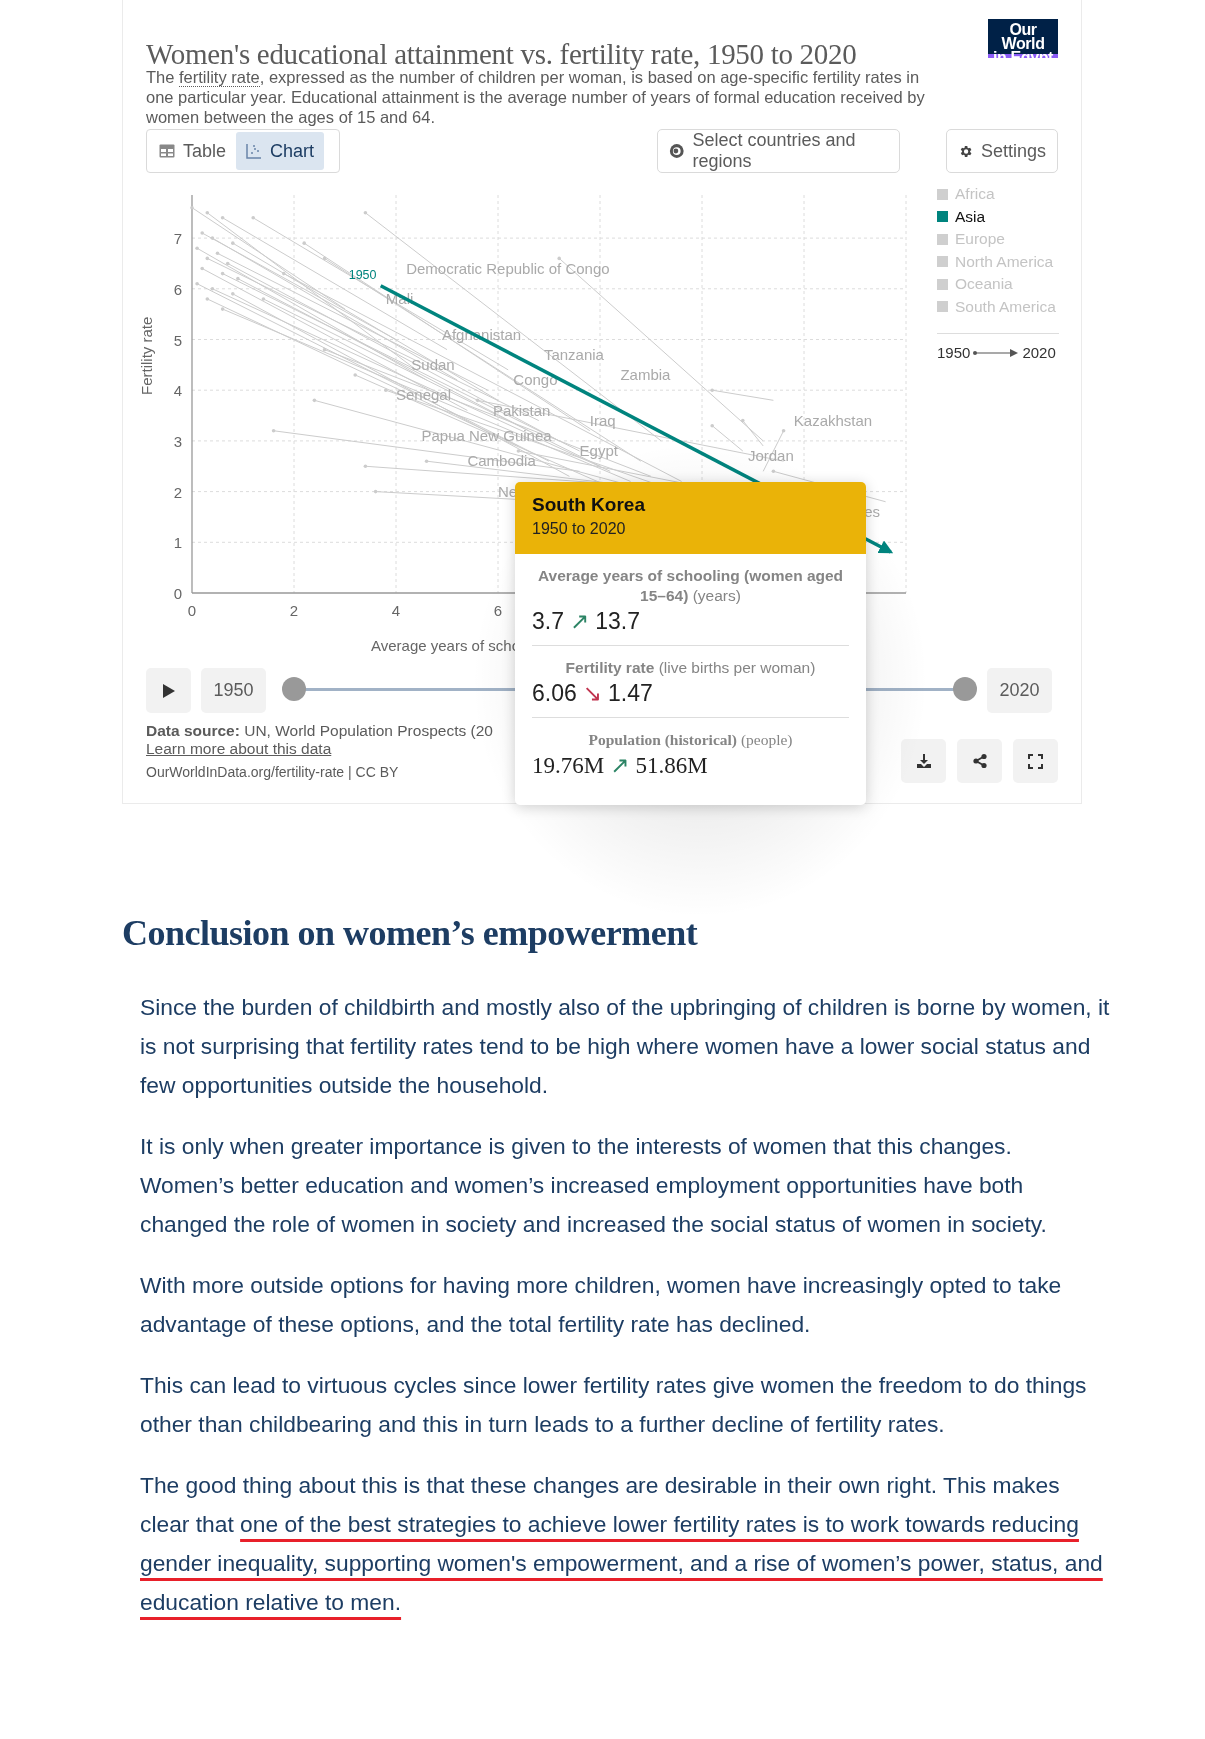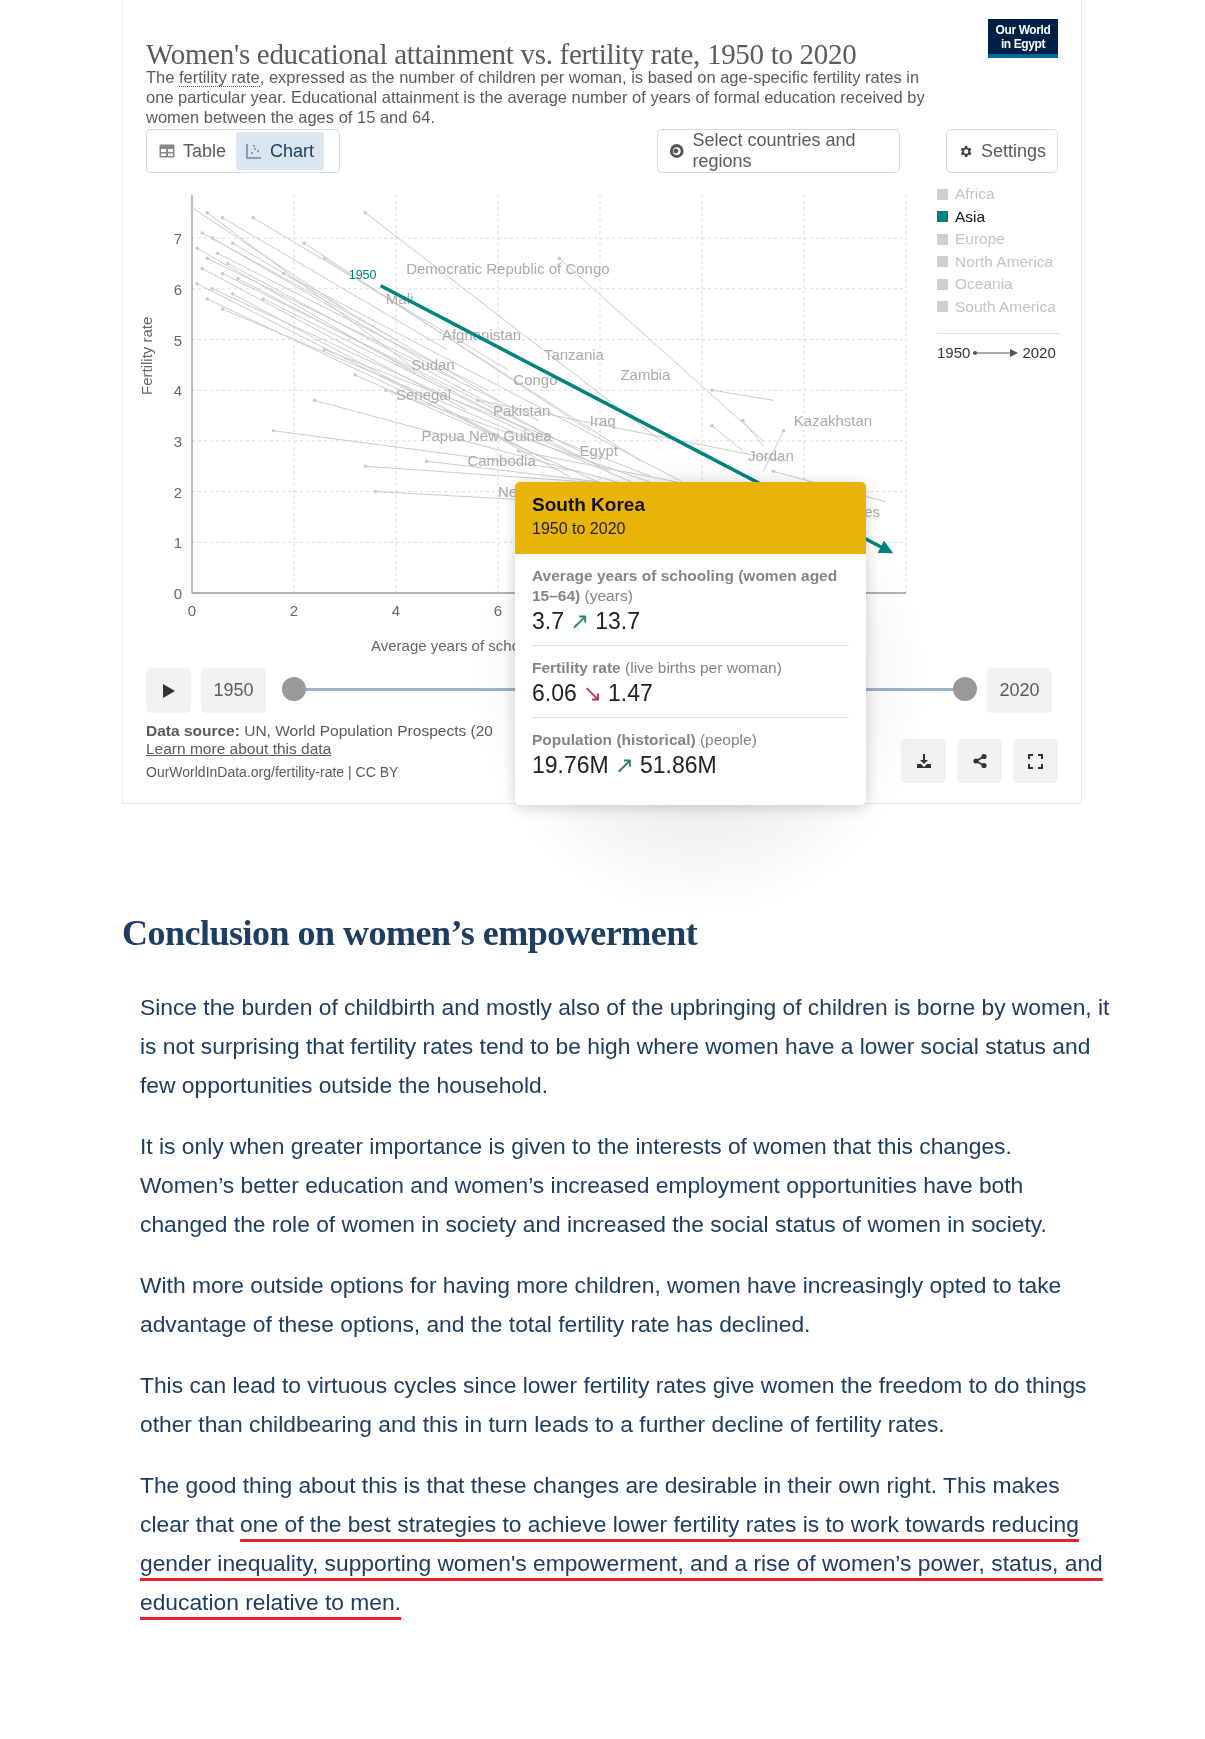"Our World" .logo { border-bottom: 4px solid #0369a1 -> 4px solid #8b5cf6; font-size: 12px -> 16px }
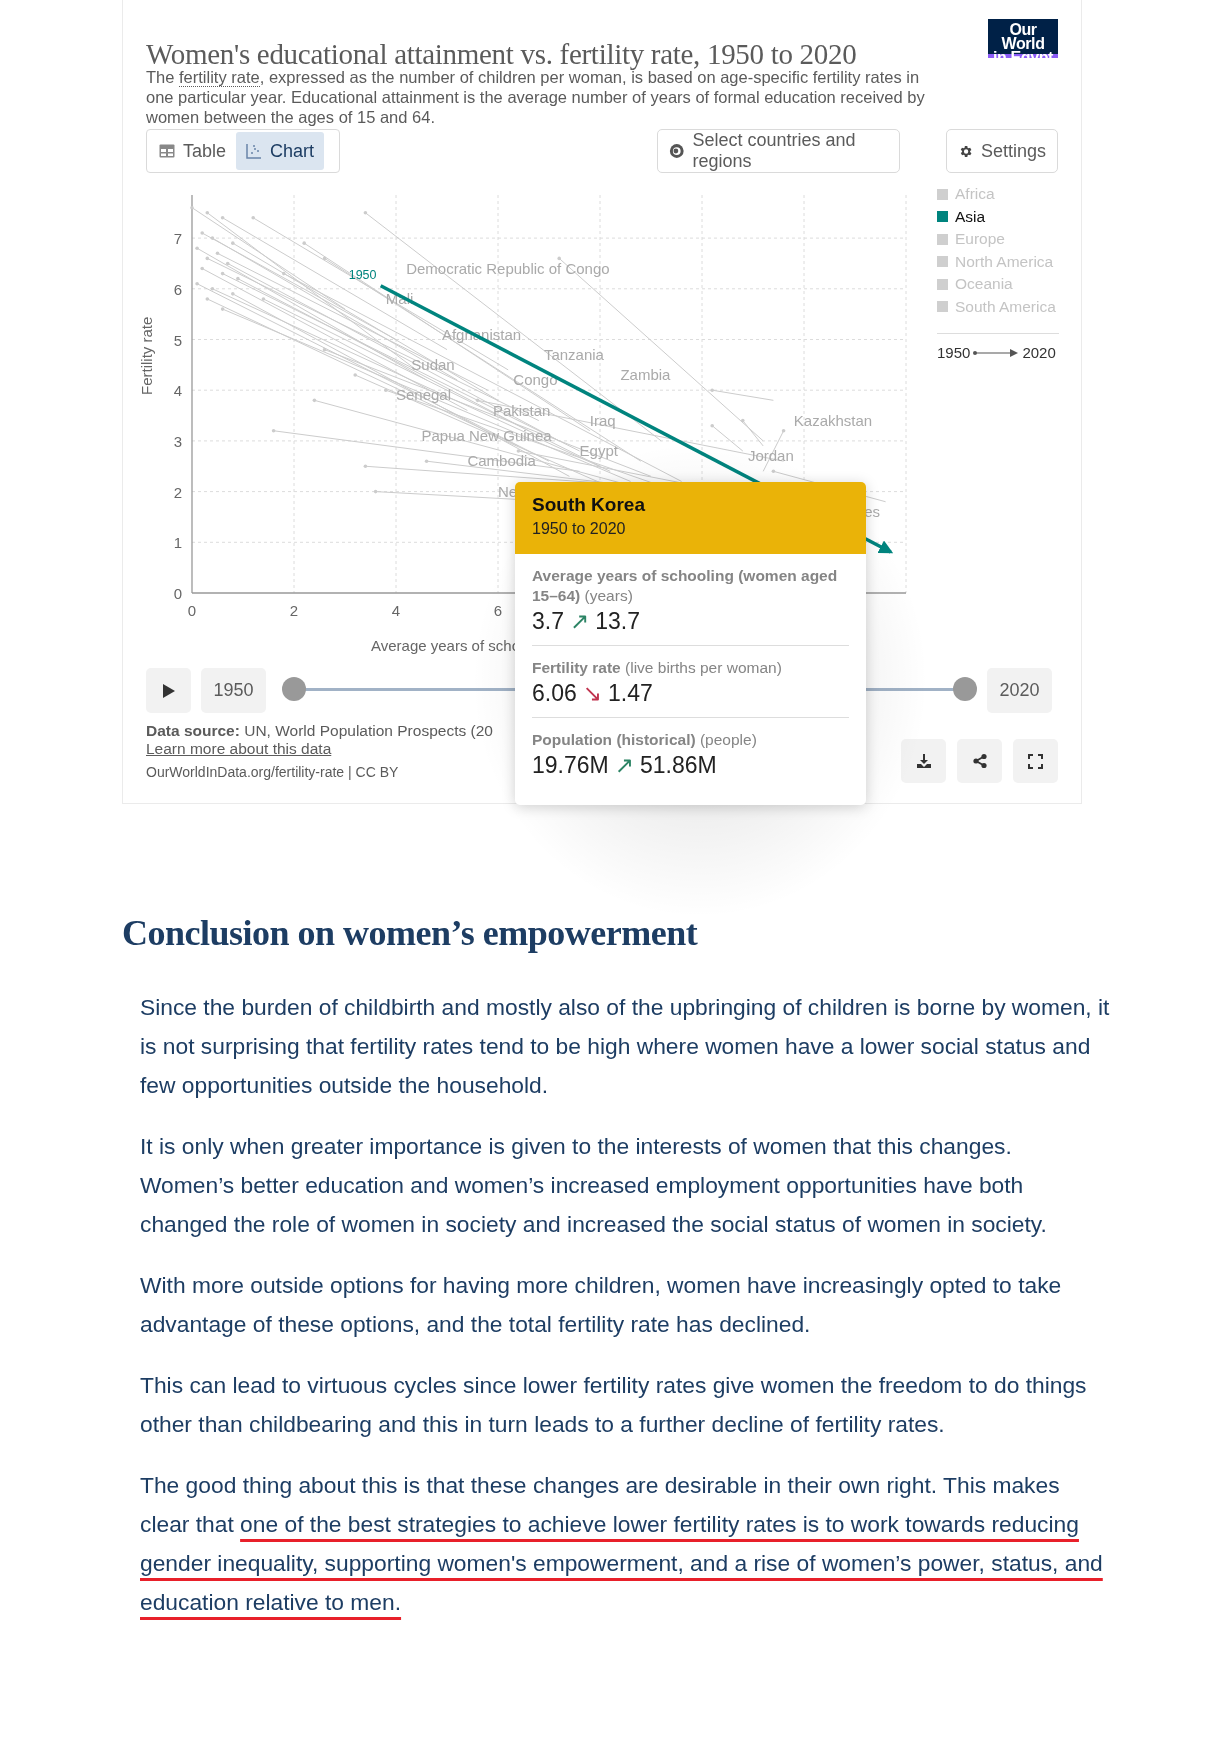"Average years of schooling (women" .tooltip .sec { text-align: none -> center }
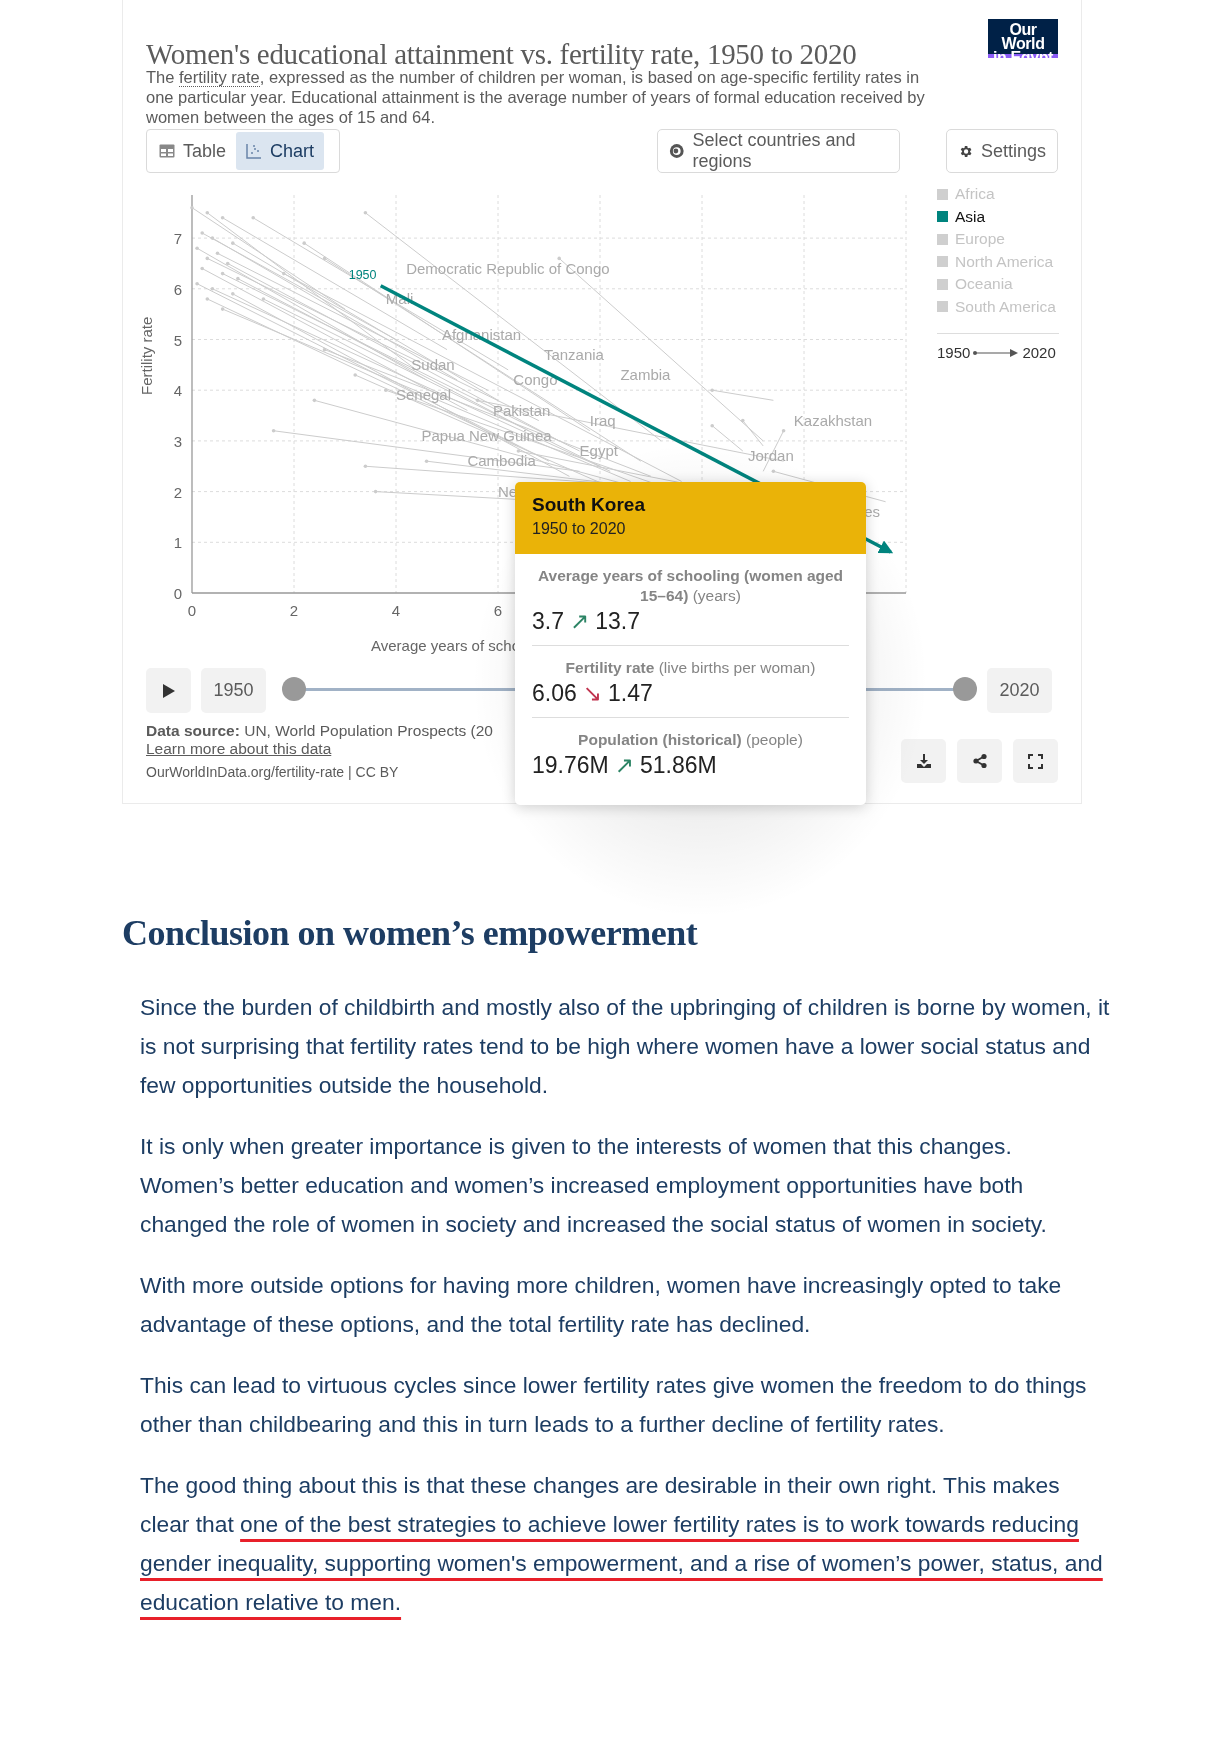"Population (historical) (people)" .tooltip .sec:last-child { font-family: none -> Liberation Serif, serif }
